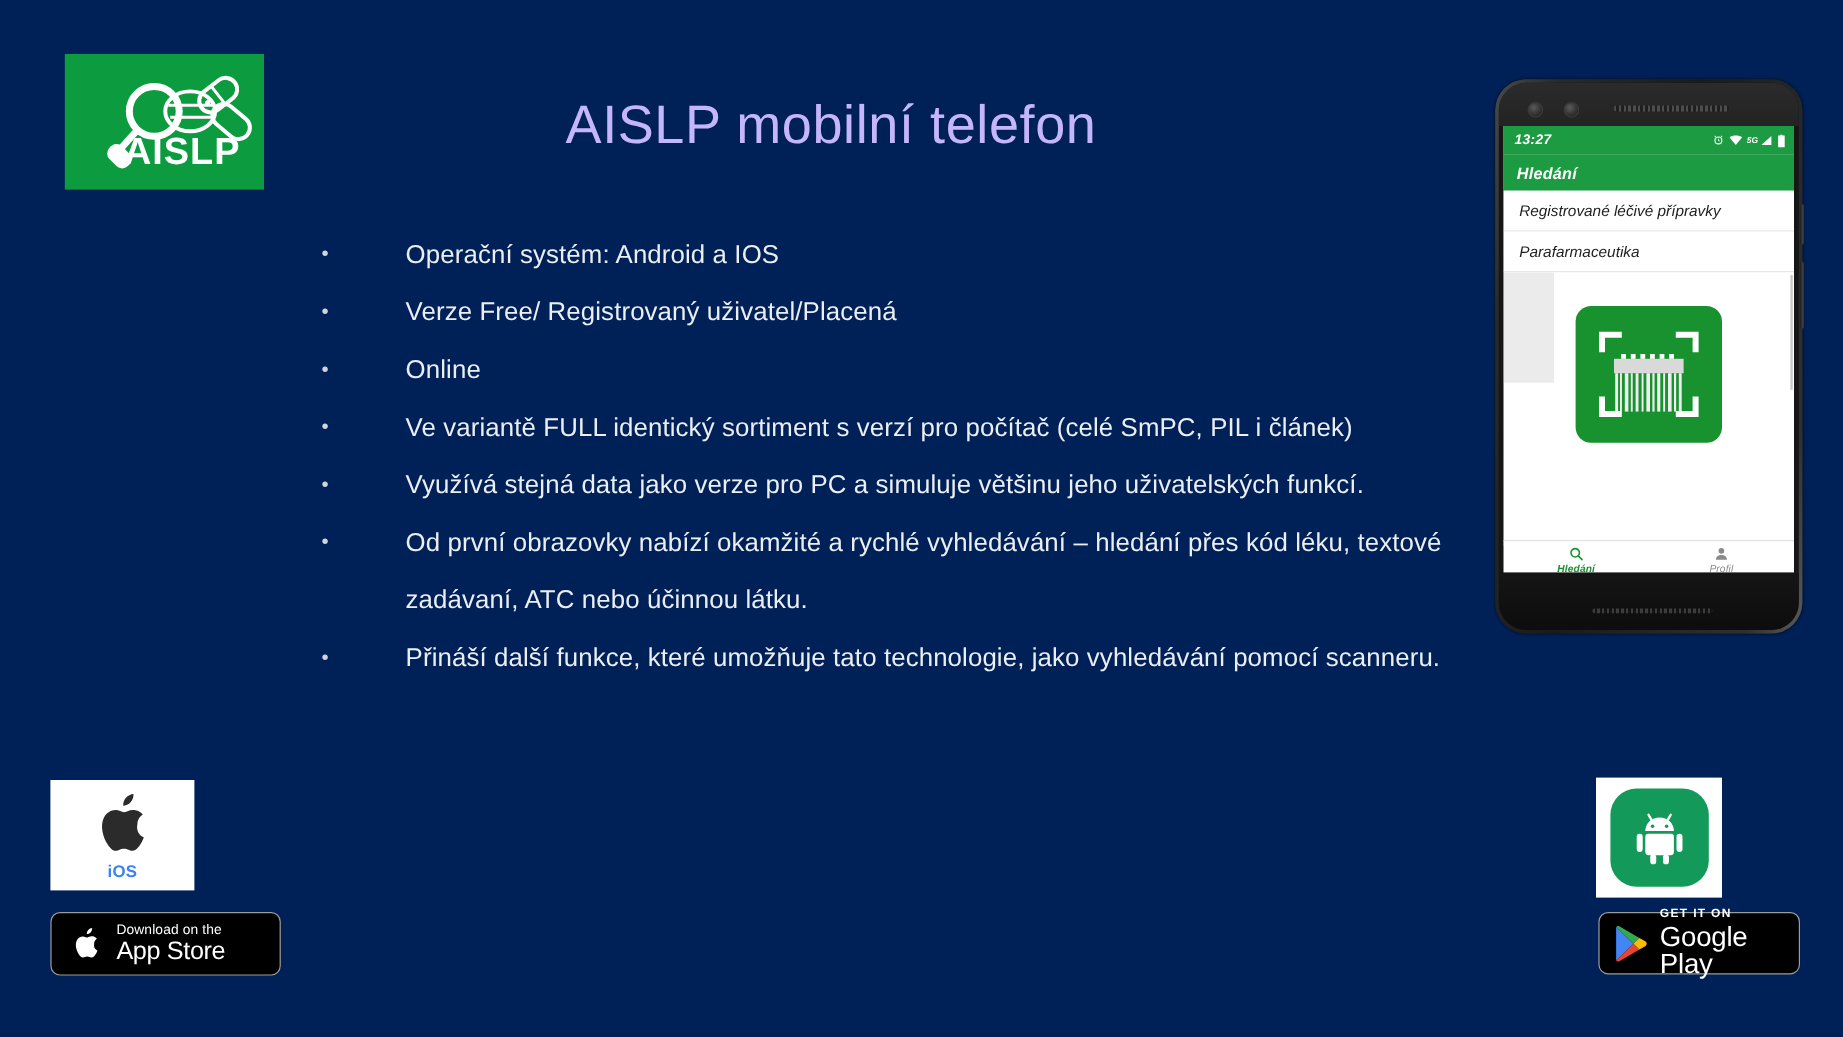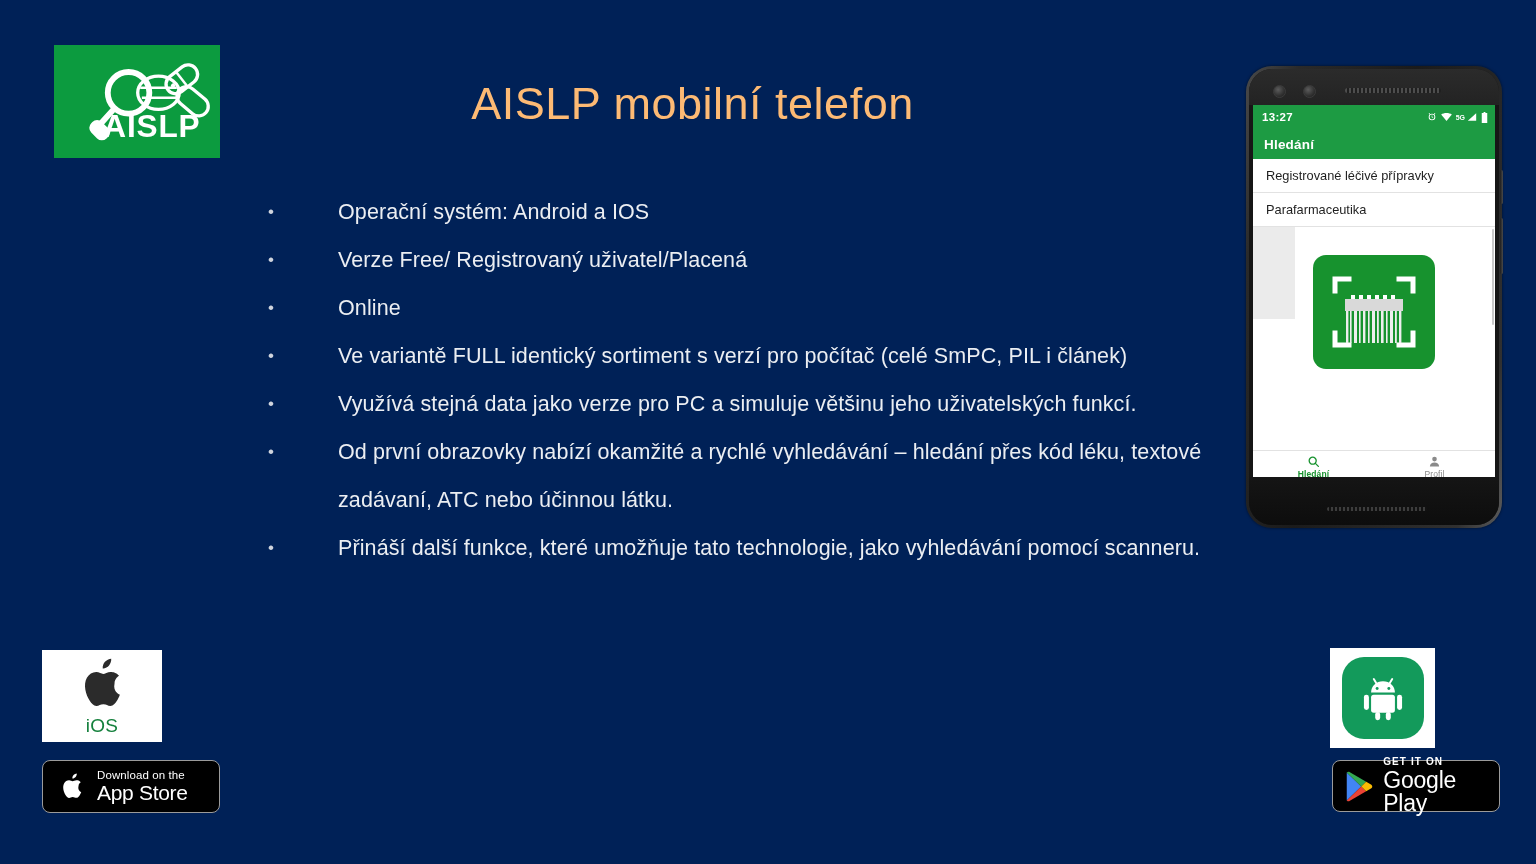"AISLP mobilní telefon" #slide-title { color: #fdba74 -> #c4b5fd }
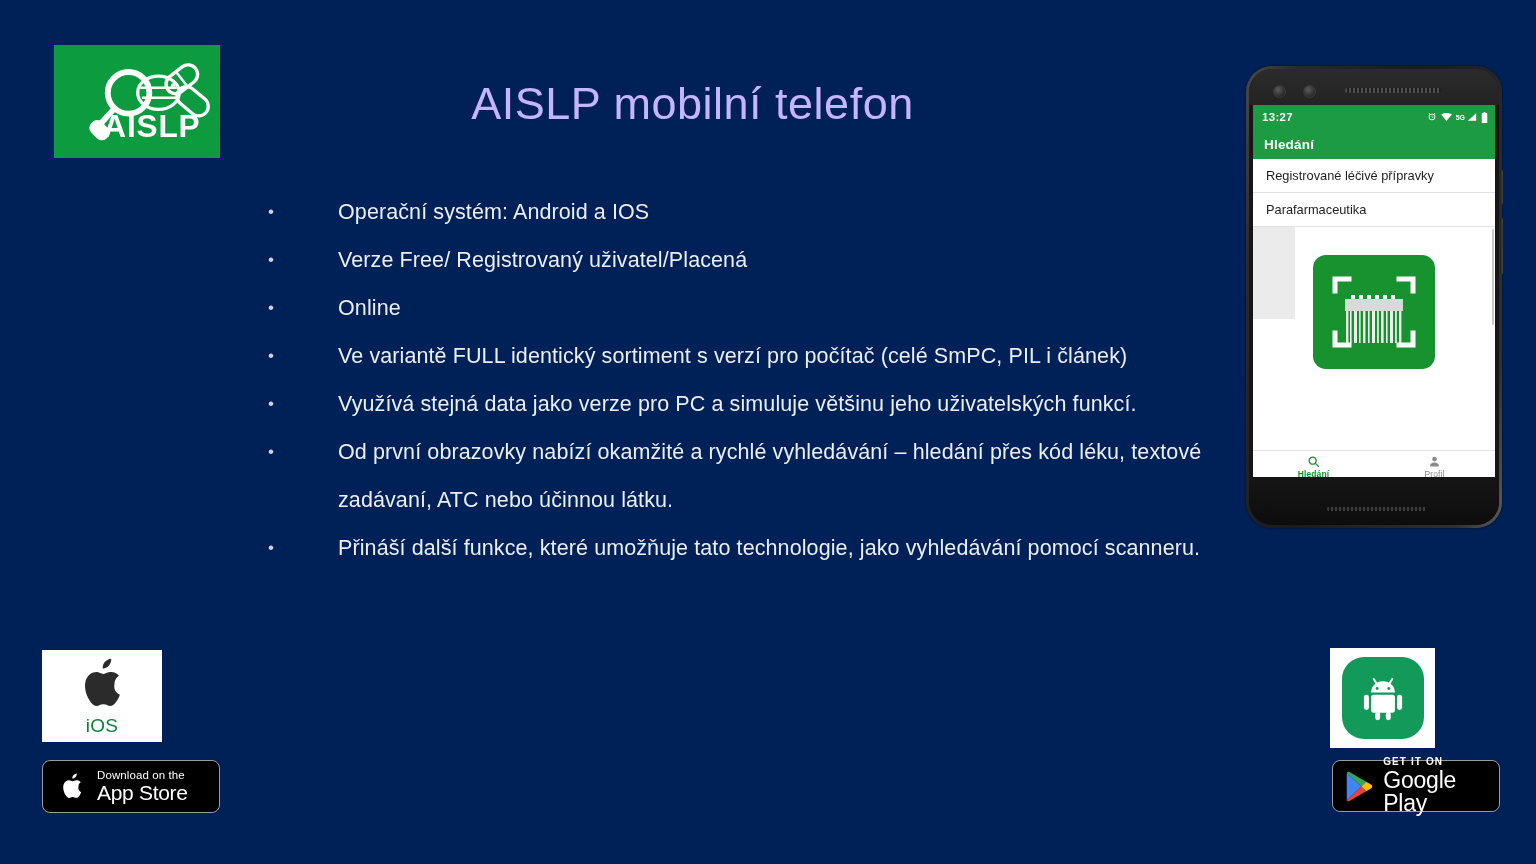"13:27" #phone-body { font-style: none -> italic }
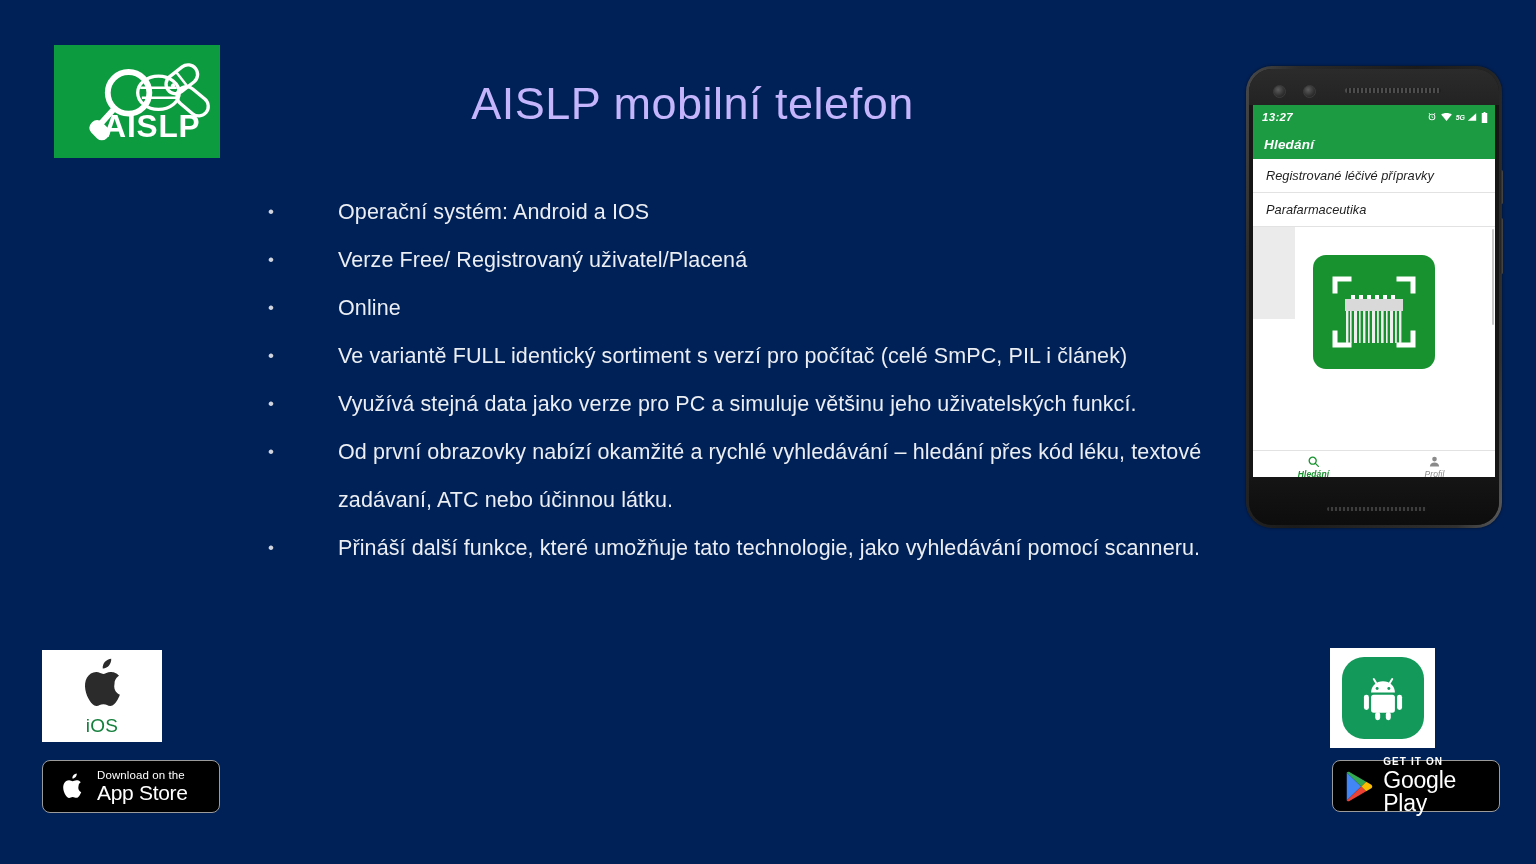"iOS" #ios-label { color: #15803d -> #3b82f6; font-size: 19px -> 14px; font-weight: normal -> bold }
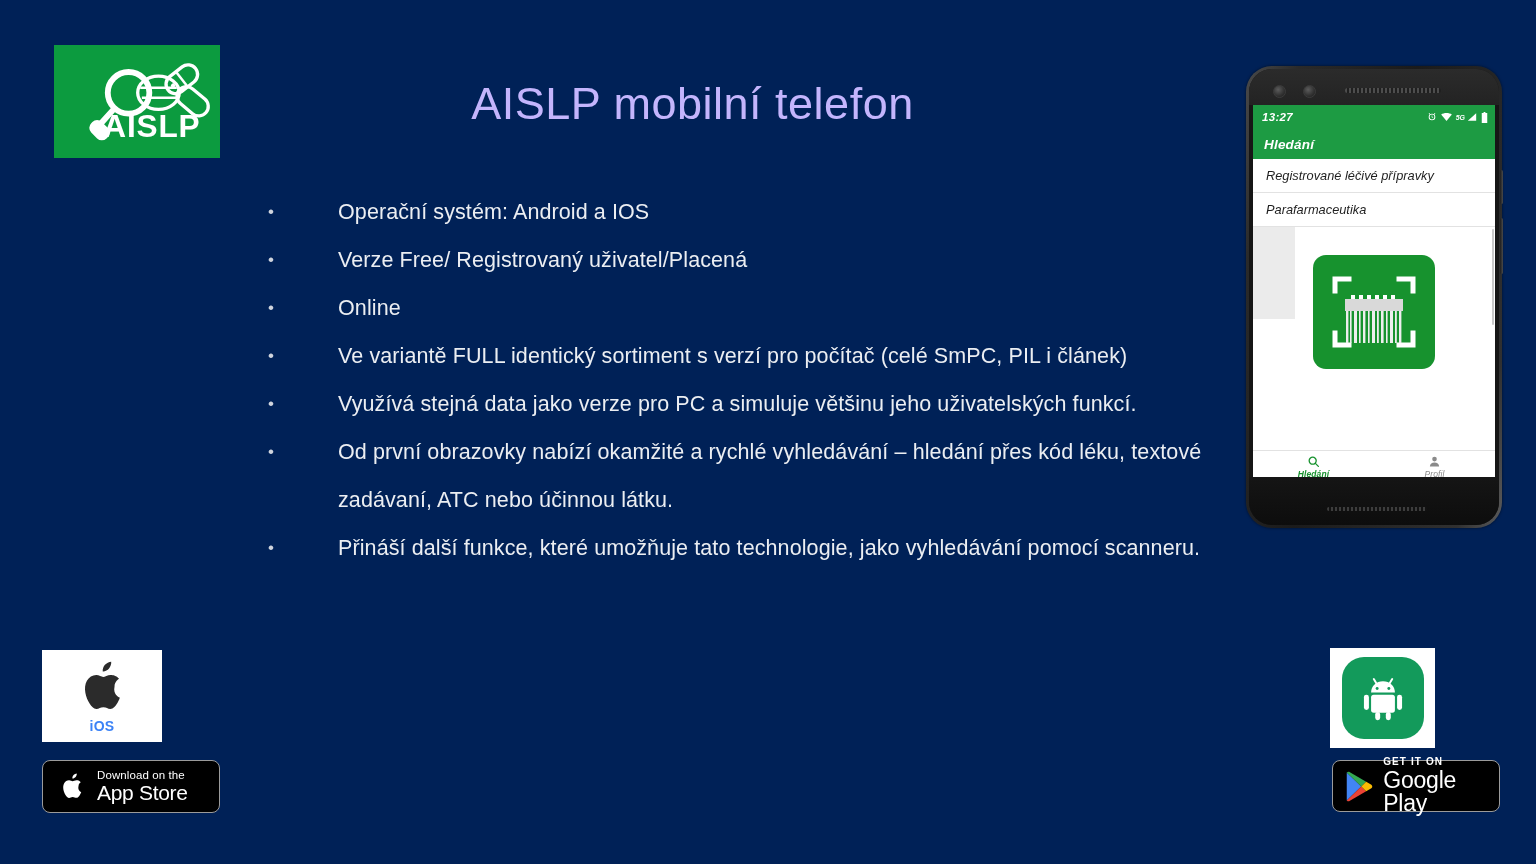"Download on the" #appstore-badge { width: 178px -> 192px }
